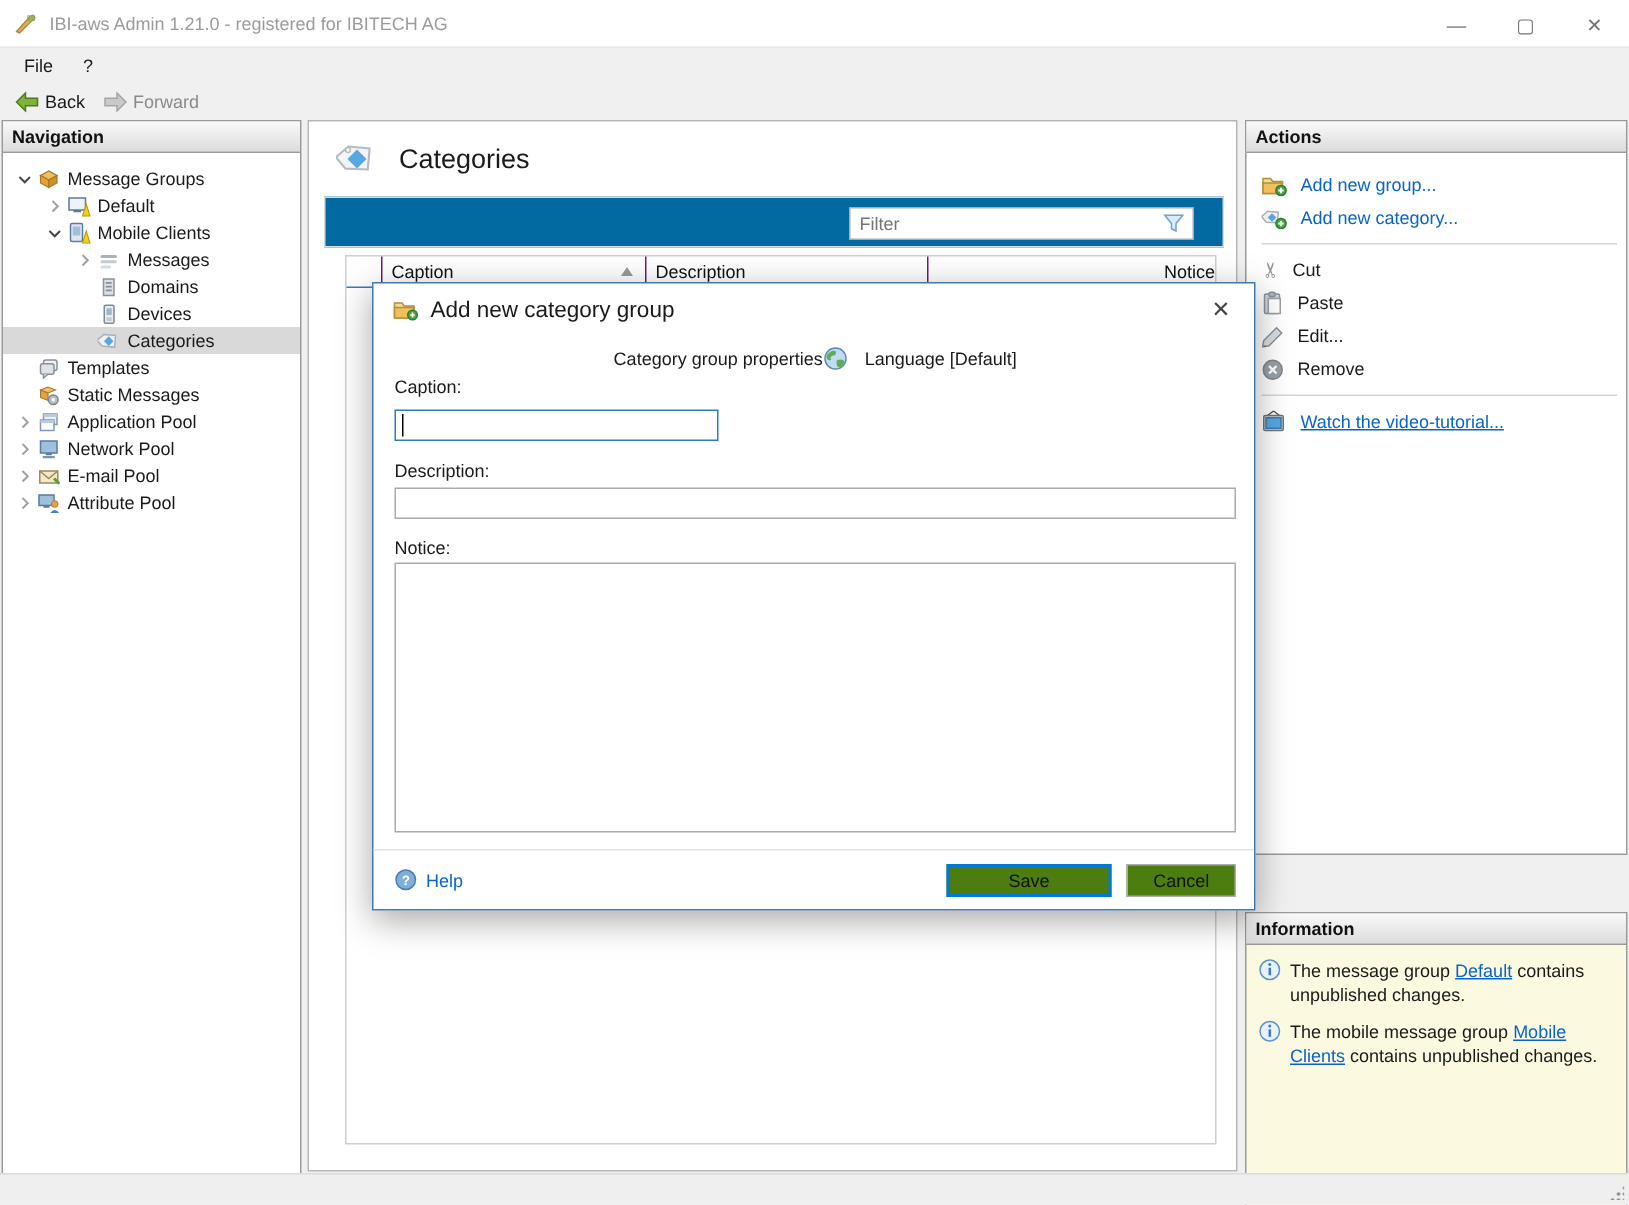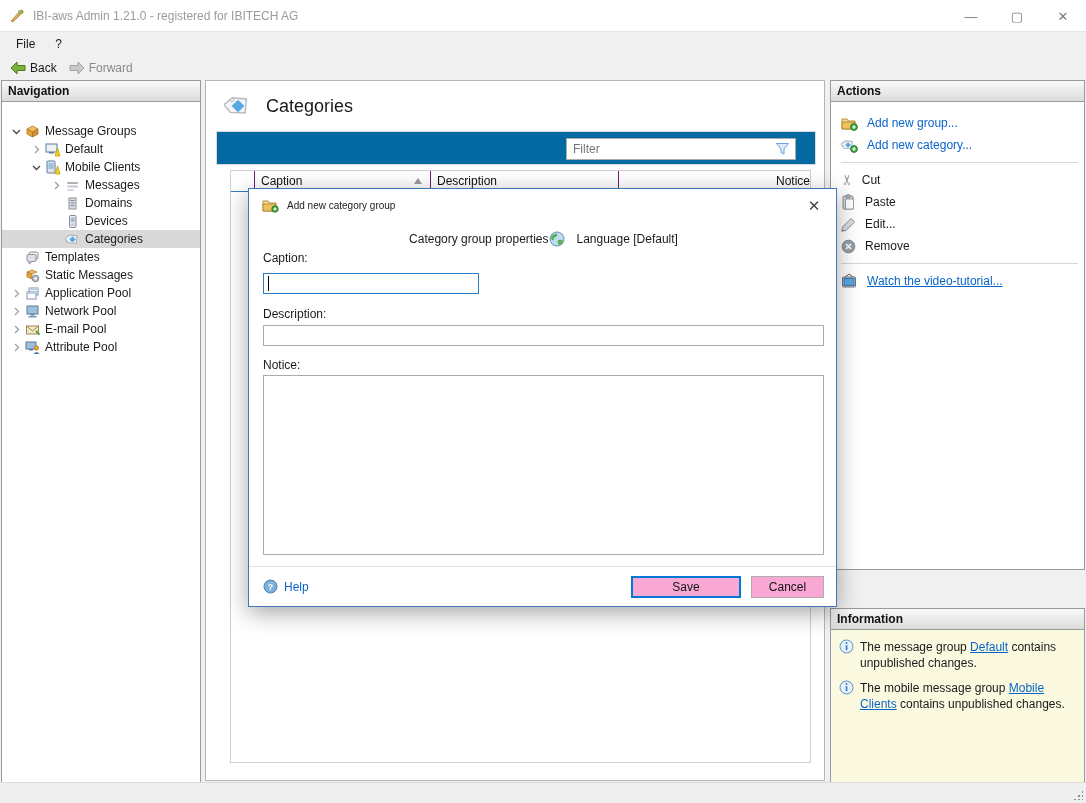"Message Groups" .tree { padding-top: 20px -> 8px }
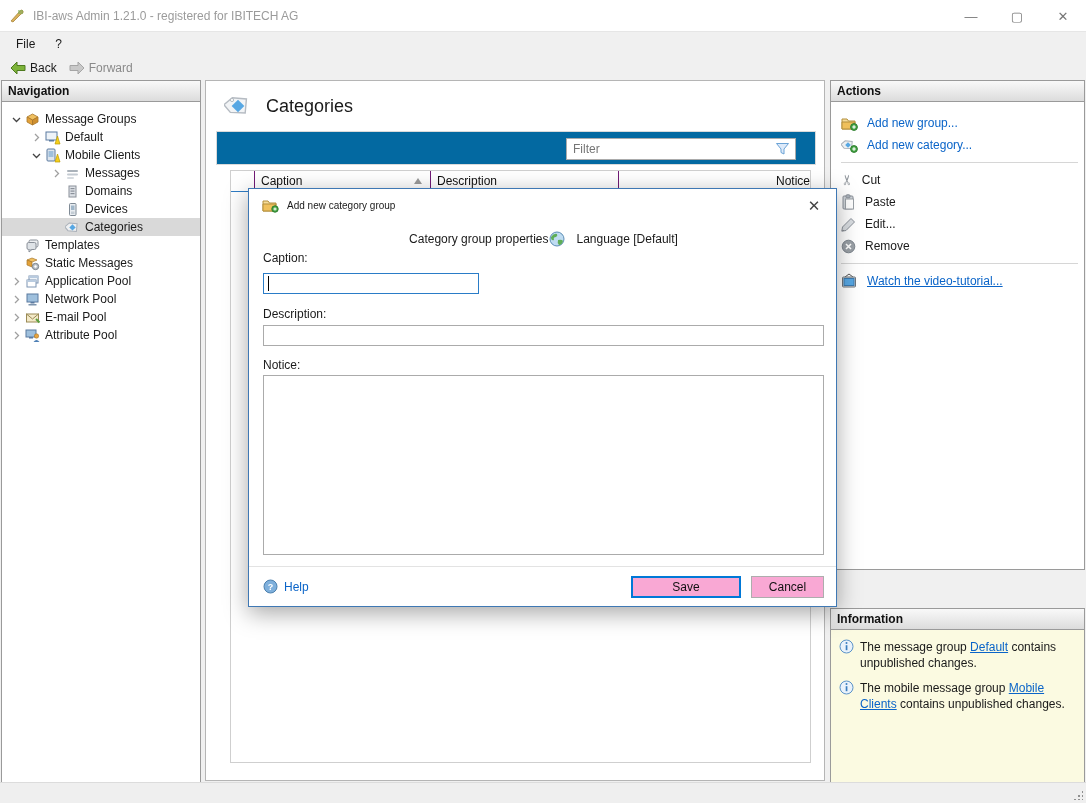"Add new category group" .dlg-title { font-size: 10px -> 15px }
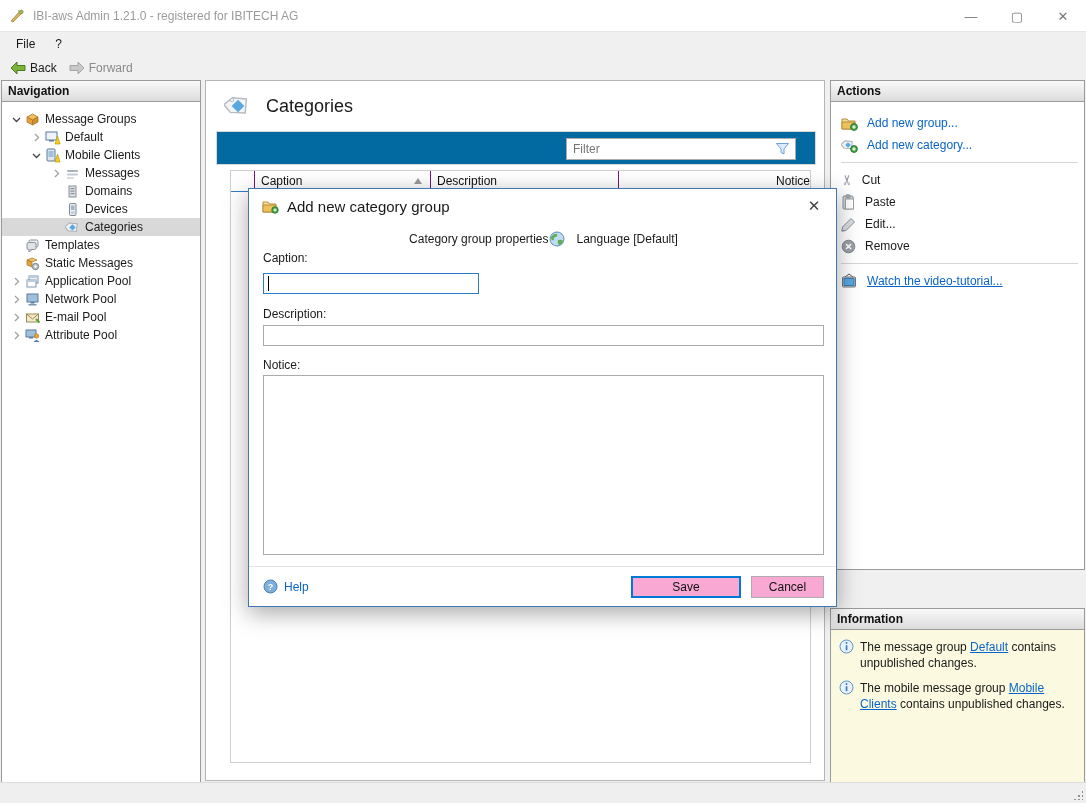"Save" .btn { background: #f9a8d4 -> #4d7c0f }
